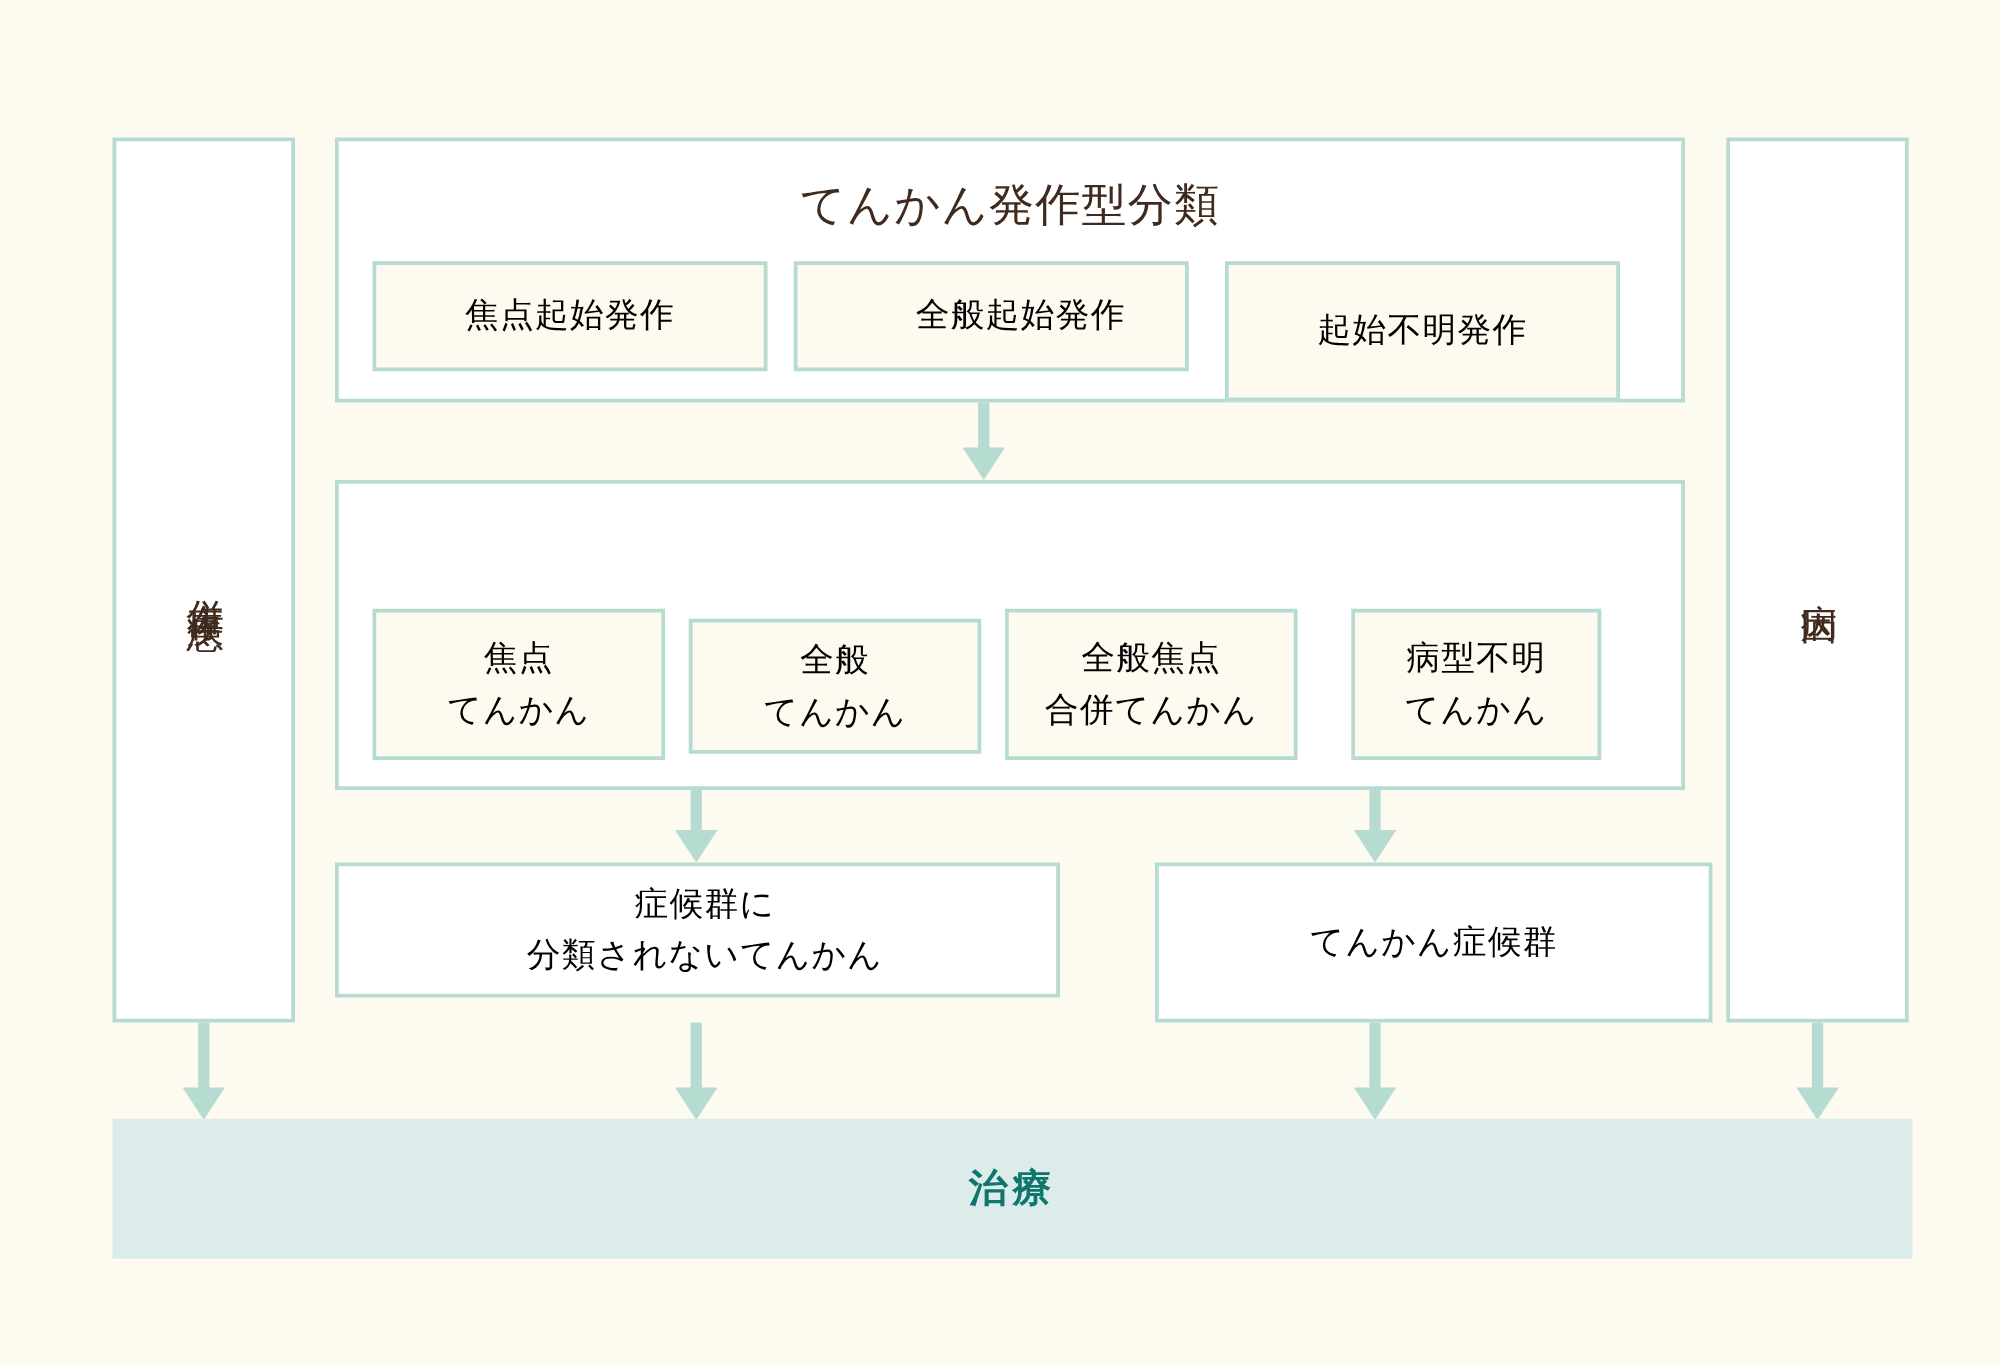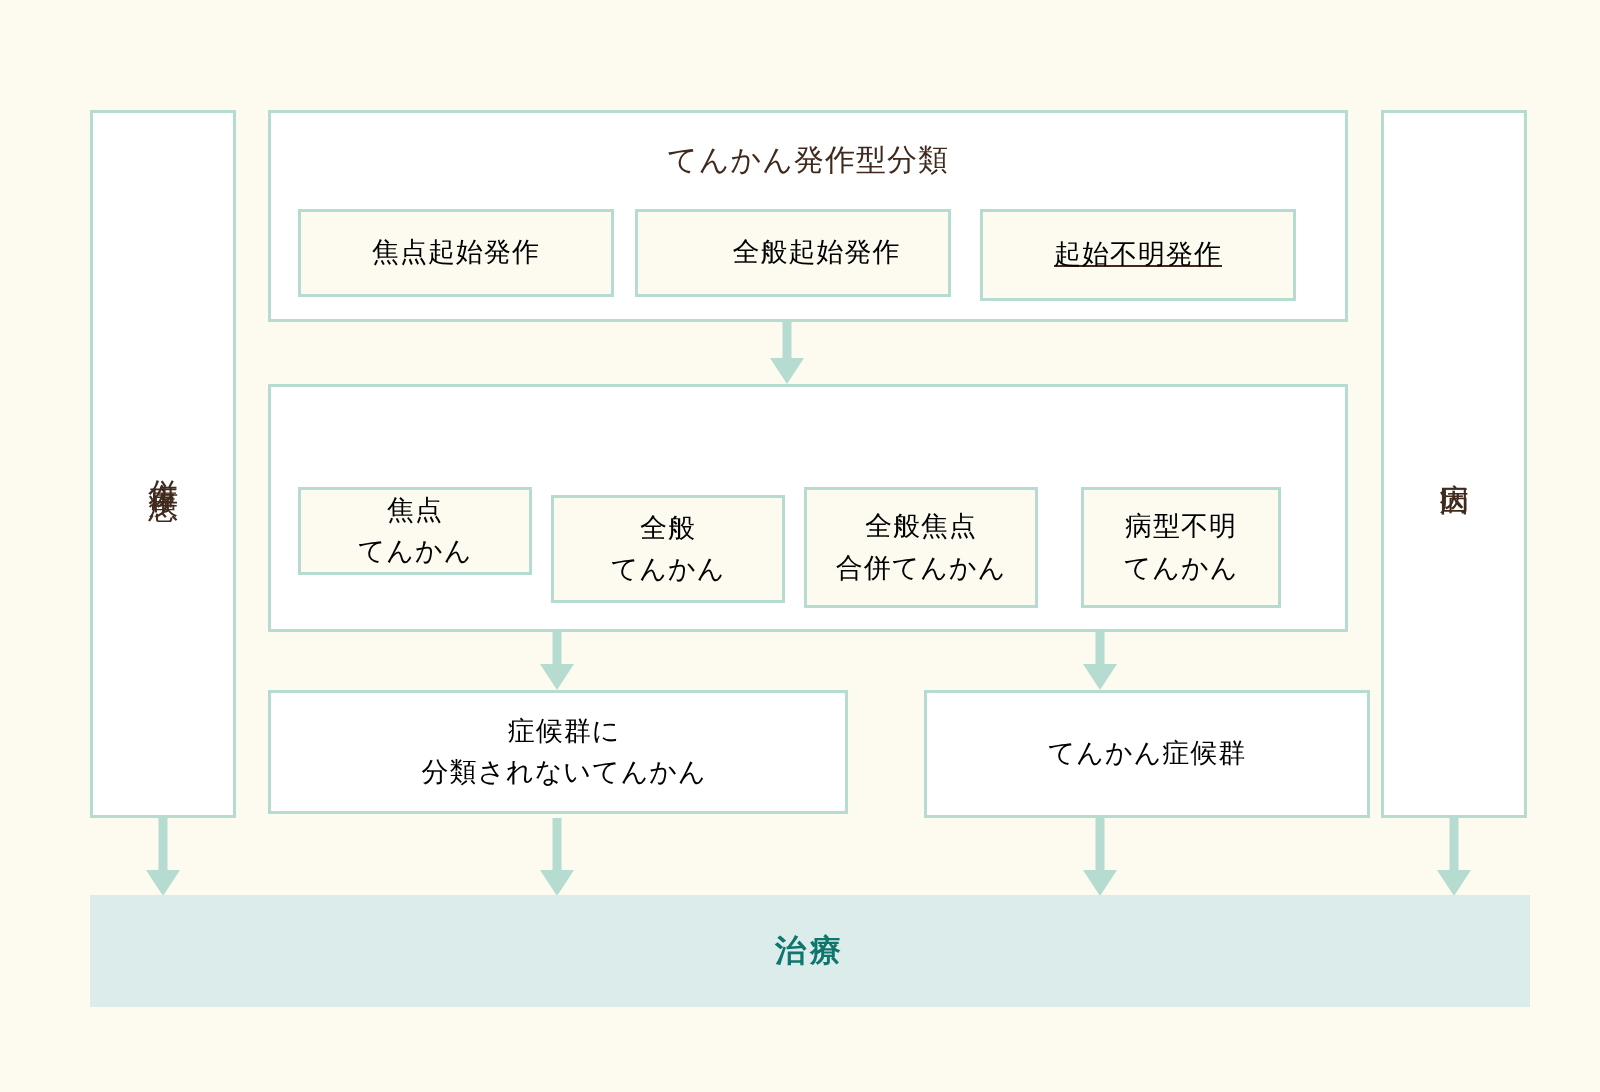"てんかん発作型分類" .section-title { font-size: 30px -> 36px }
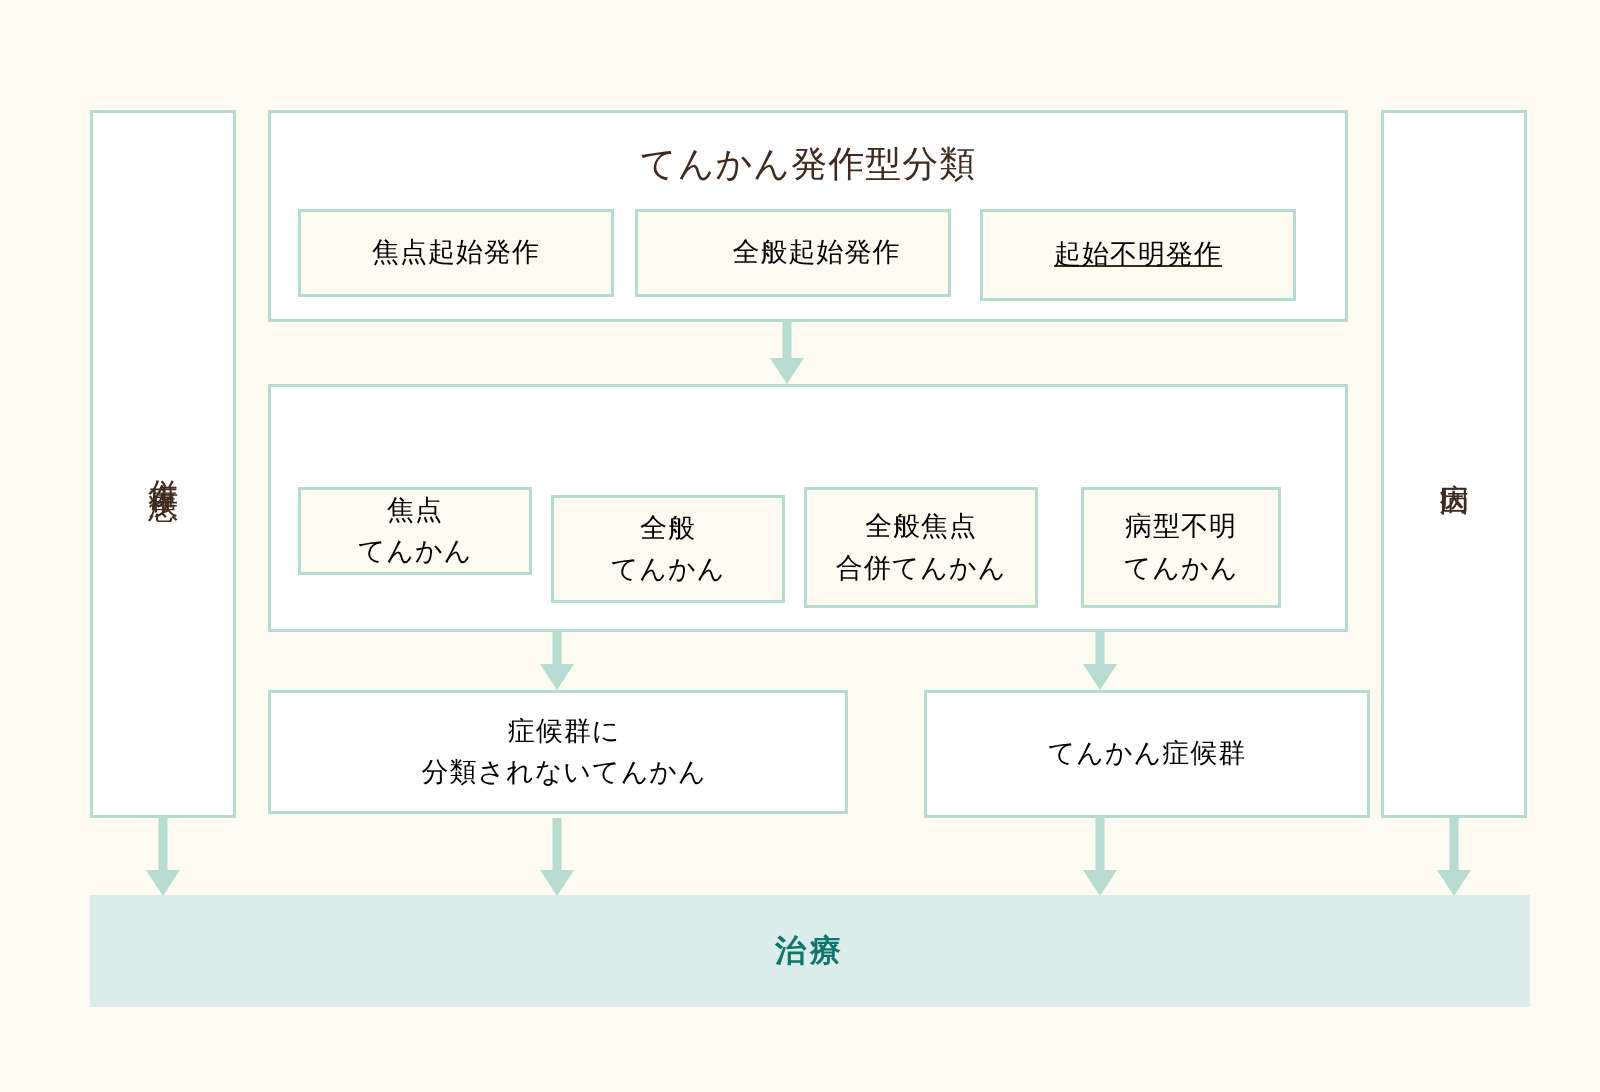"起始不明発作" div.subbox { height: 92px -> 112px; text-decoration: underline -> none }
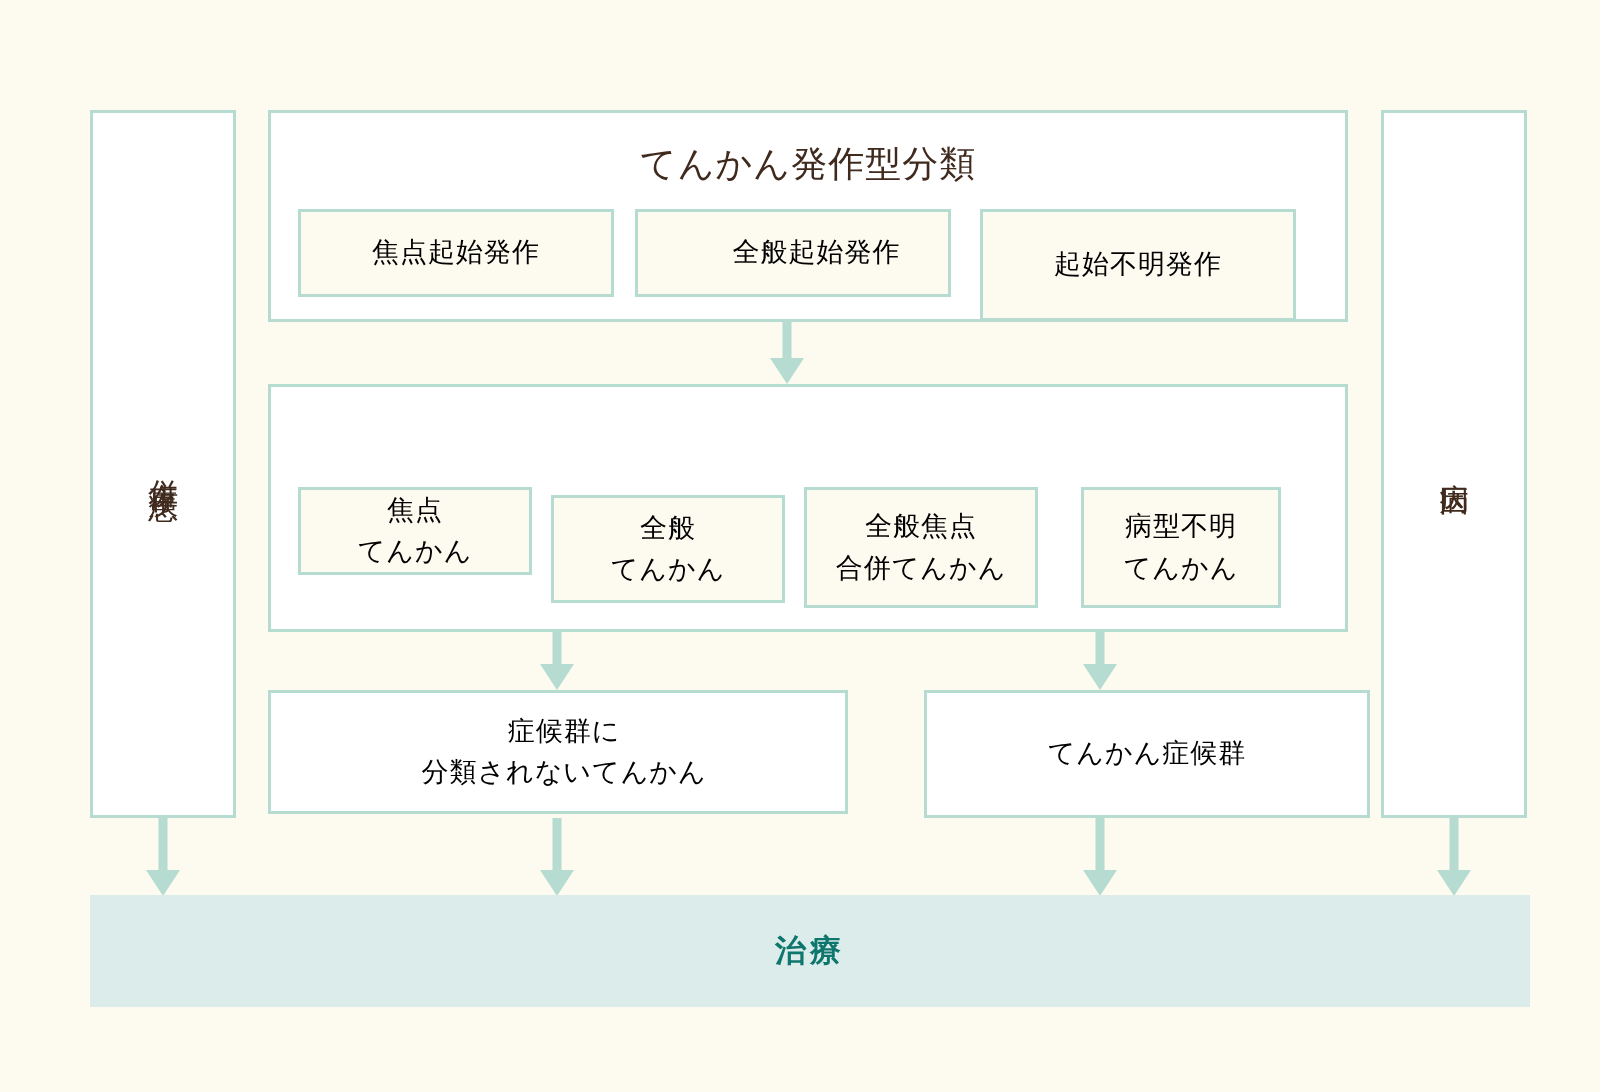"焦点" div.subbox { height: 88px -> 121px }
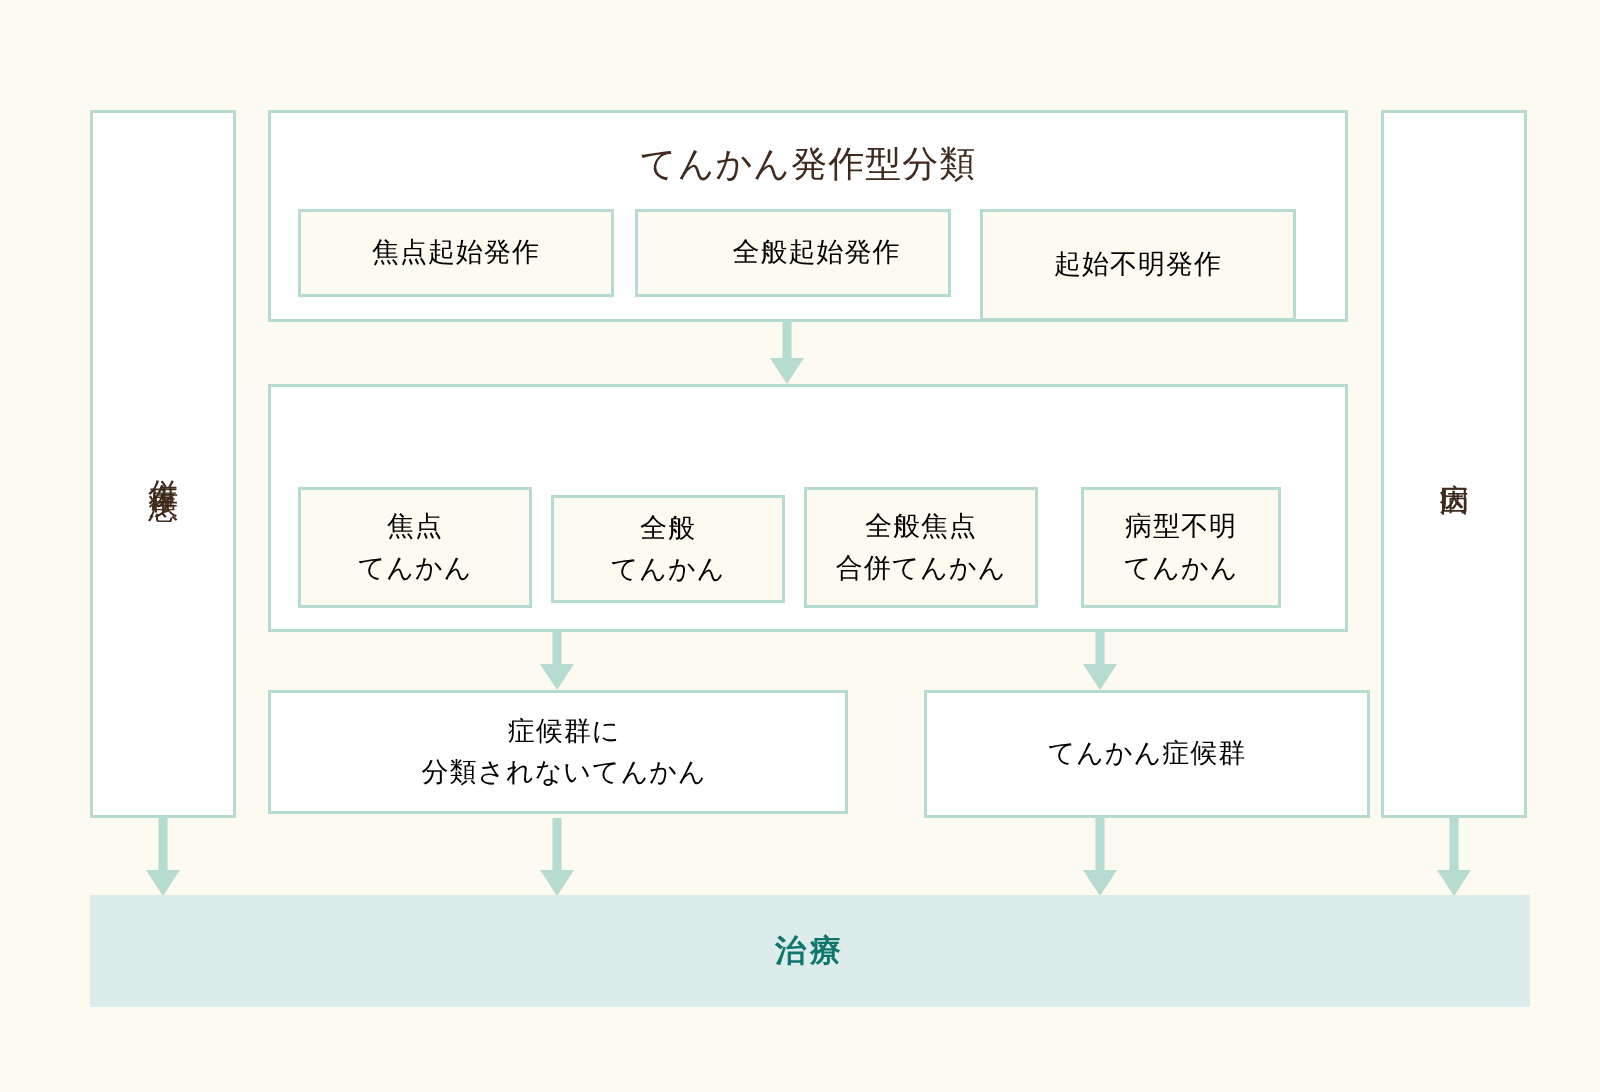"症候群に" div.box { height: 124px -> 108px }
